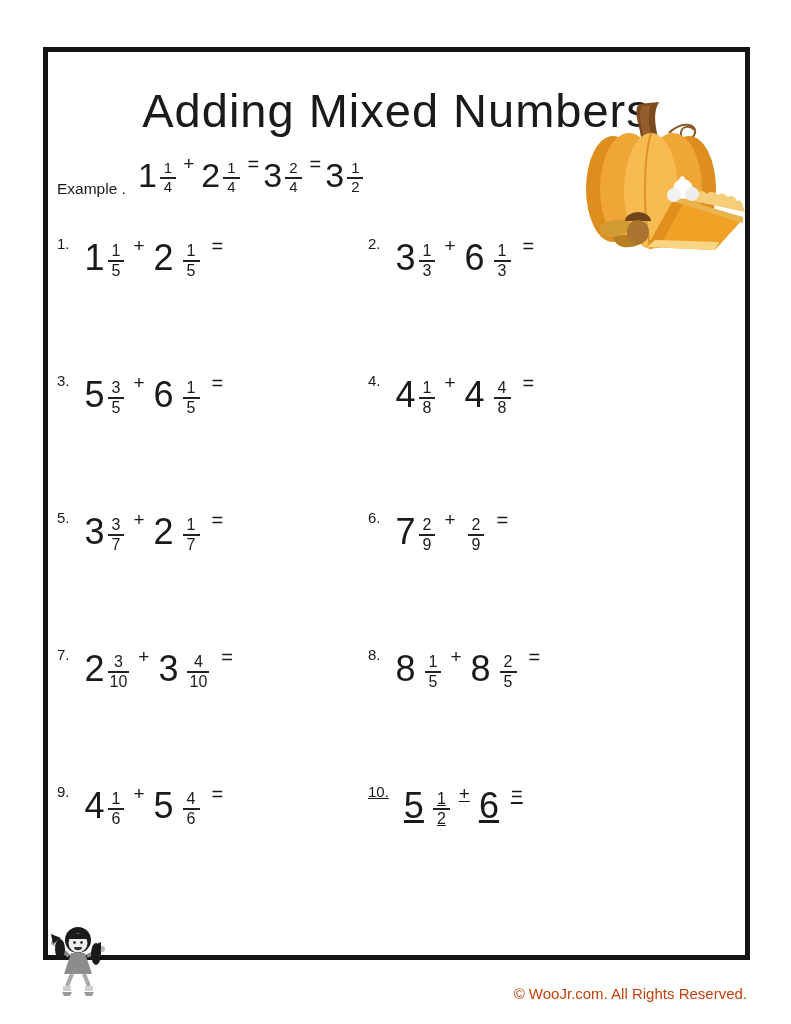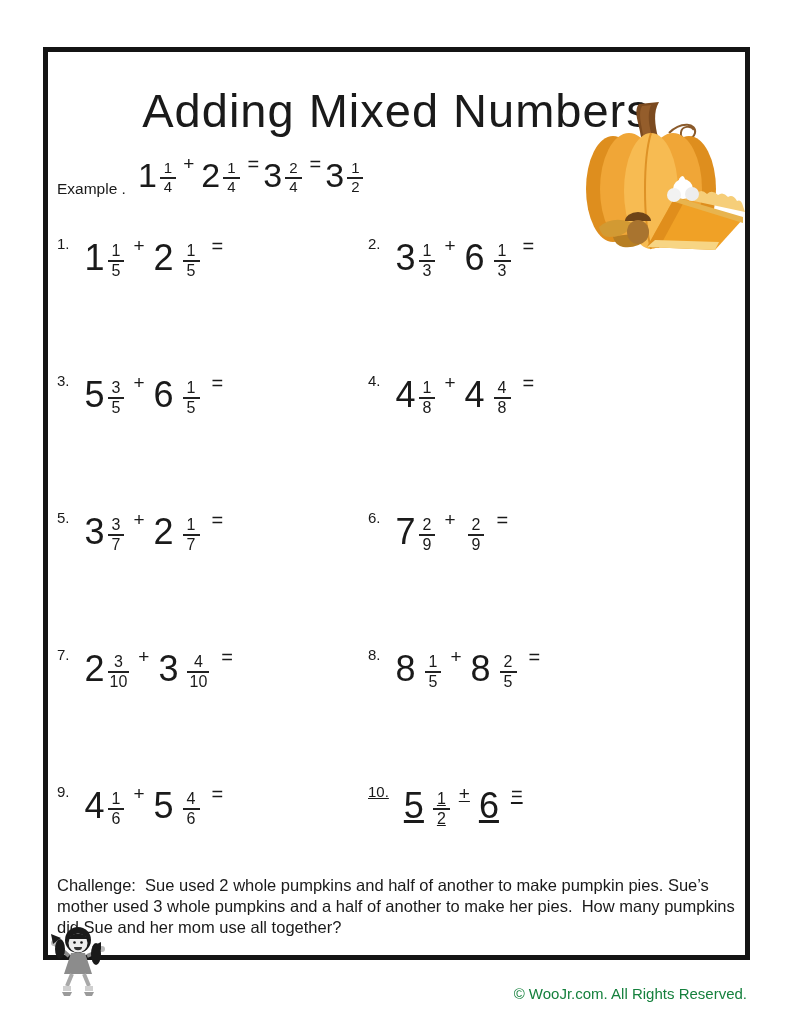"Challenge: Sue used 2 whole" p.challenge { html: <p>Challenge: Sue used 2 whole pumpkins and half of another to make pumpkin pies. Sue’s mother used 3 whole pumpkins and a half of another to make her pies. How many pumpkins did Sue and her mom use all together?</p> -> none }
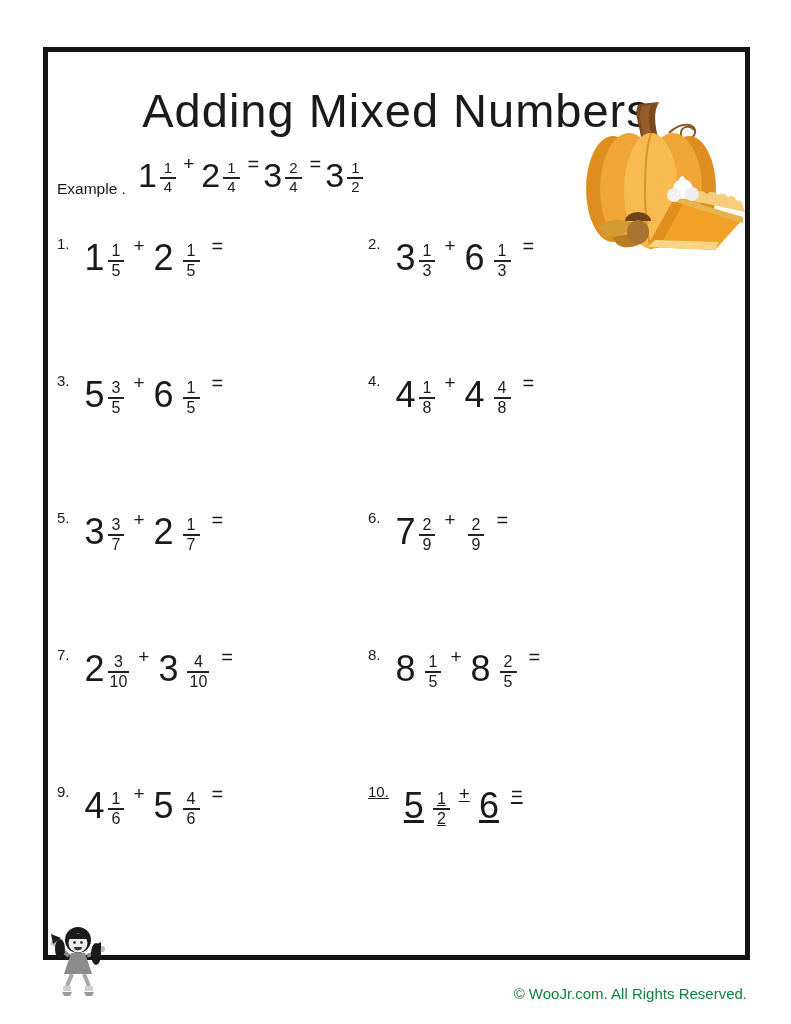"© WooJr.com. All Rights Reserved." .footer { color: #15803d -> #c2410c }
